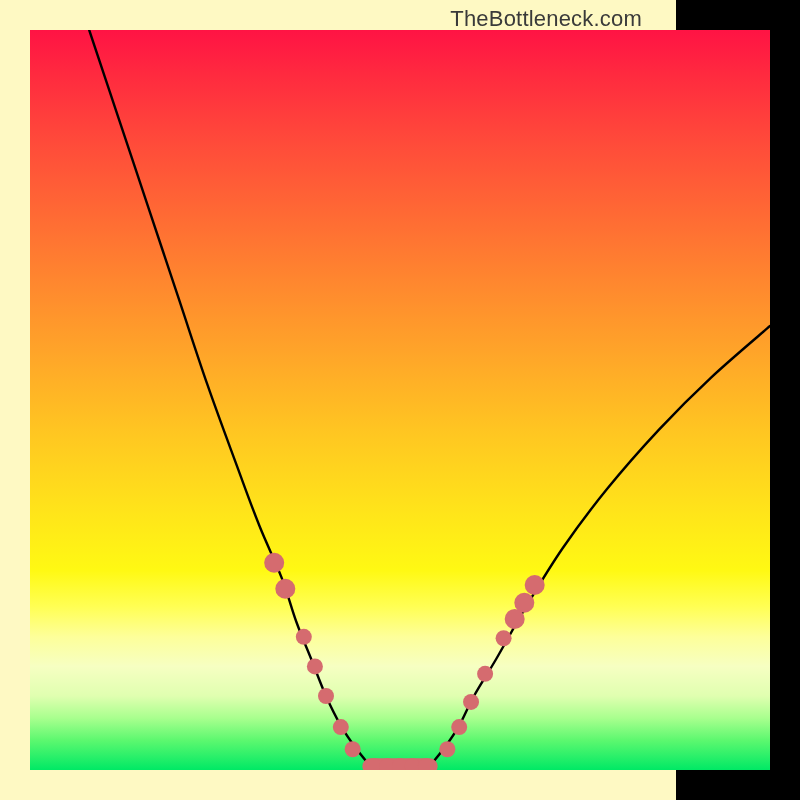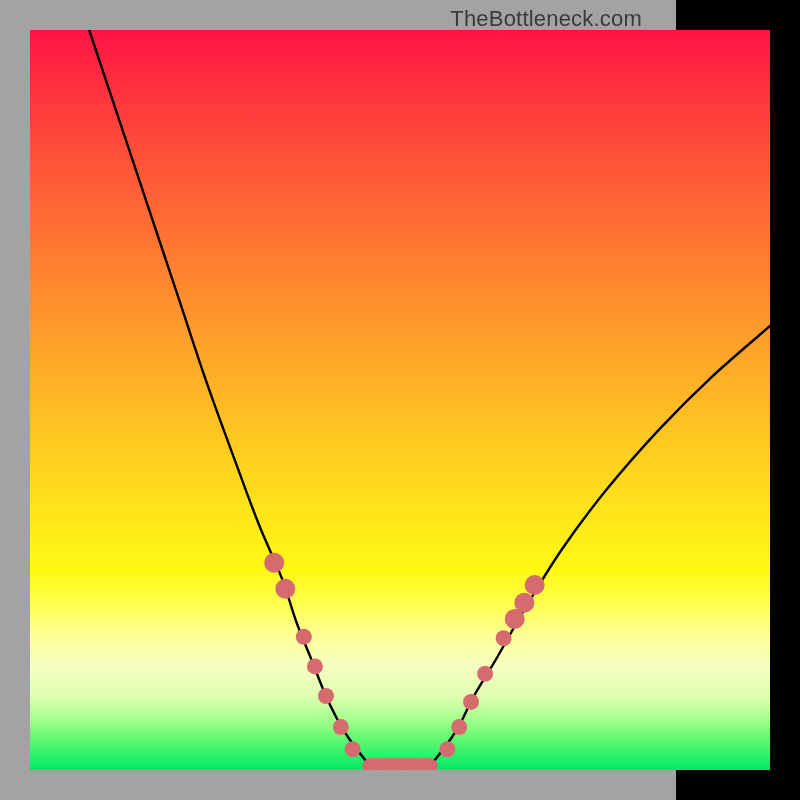"TheBottleneck.com" .frame { background: #a3a3a3 -> #fef9c3 }
